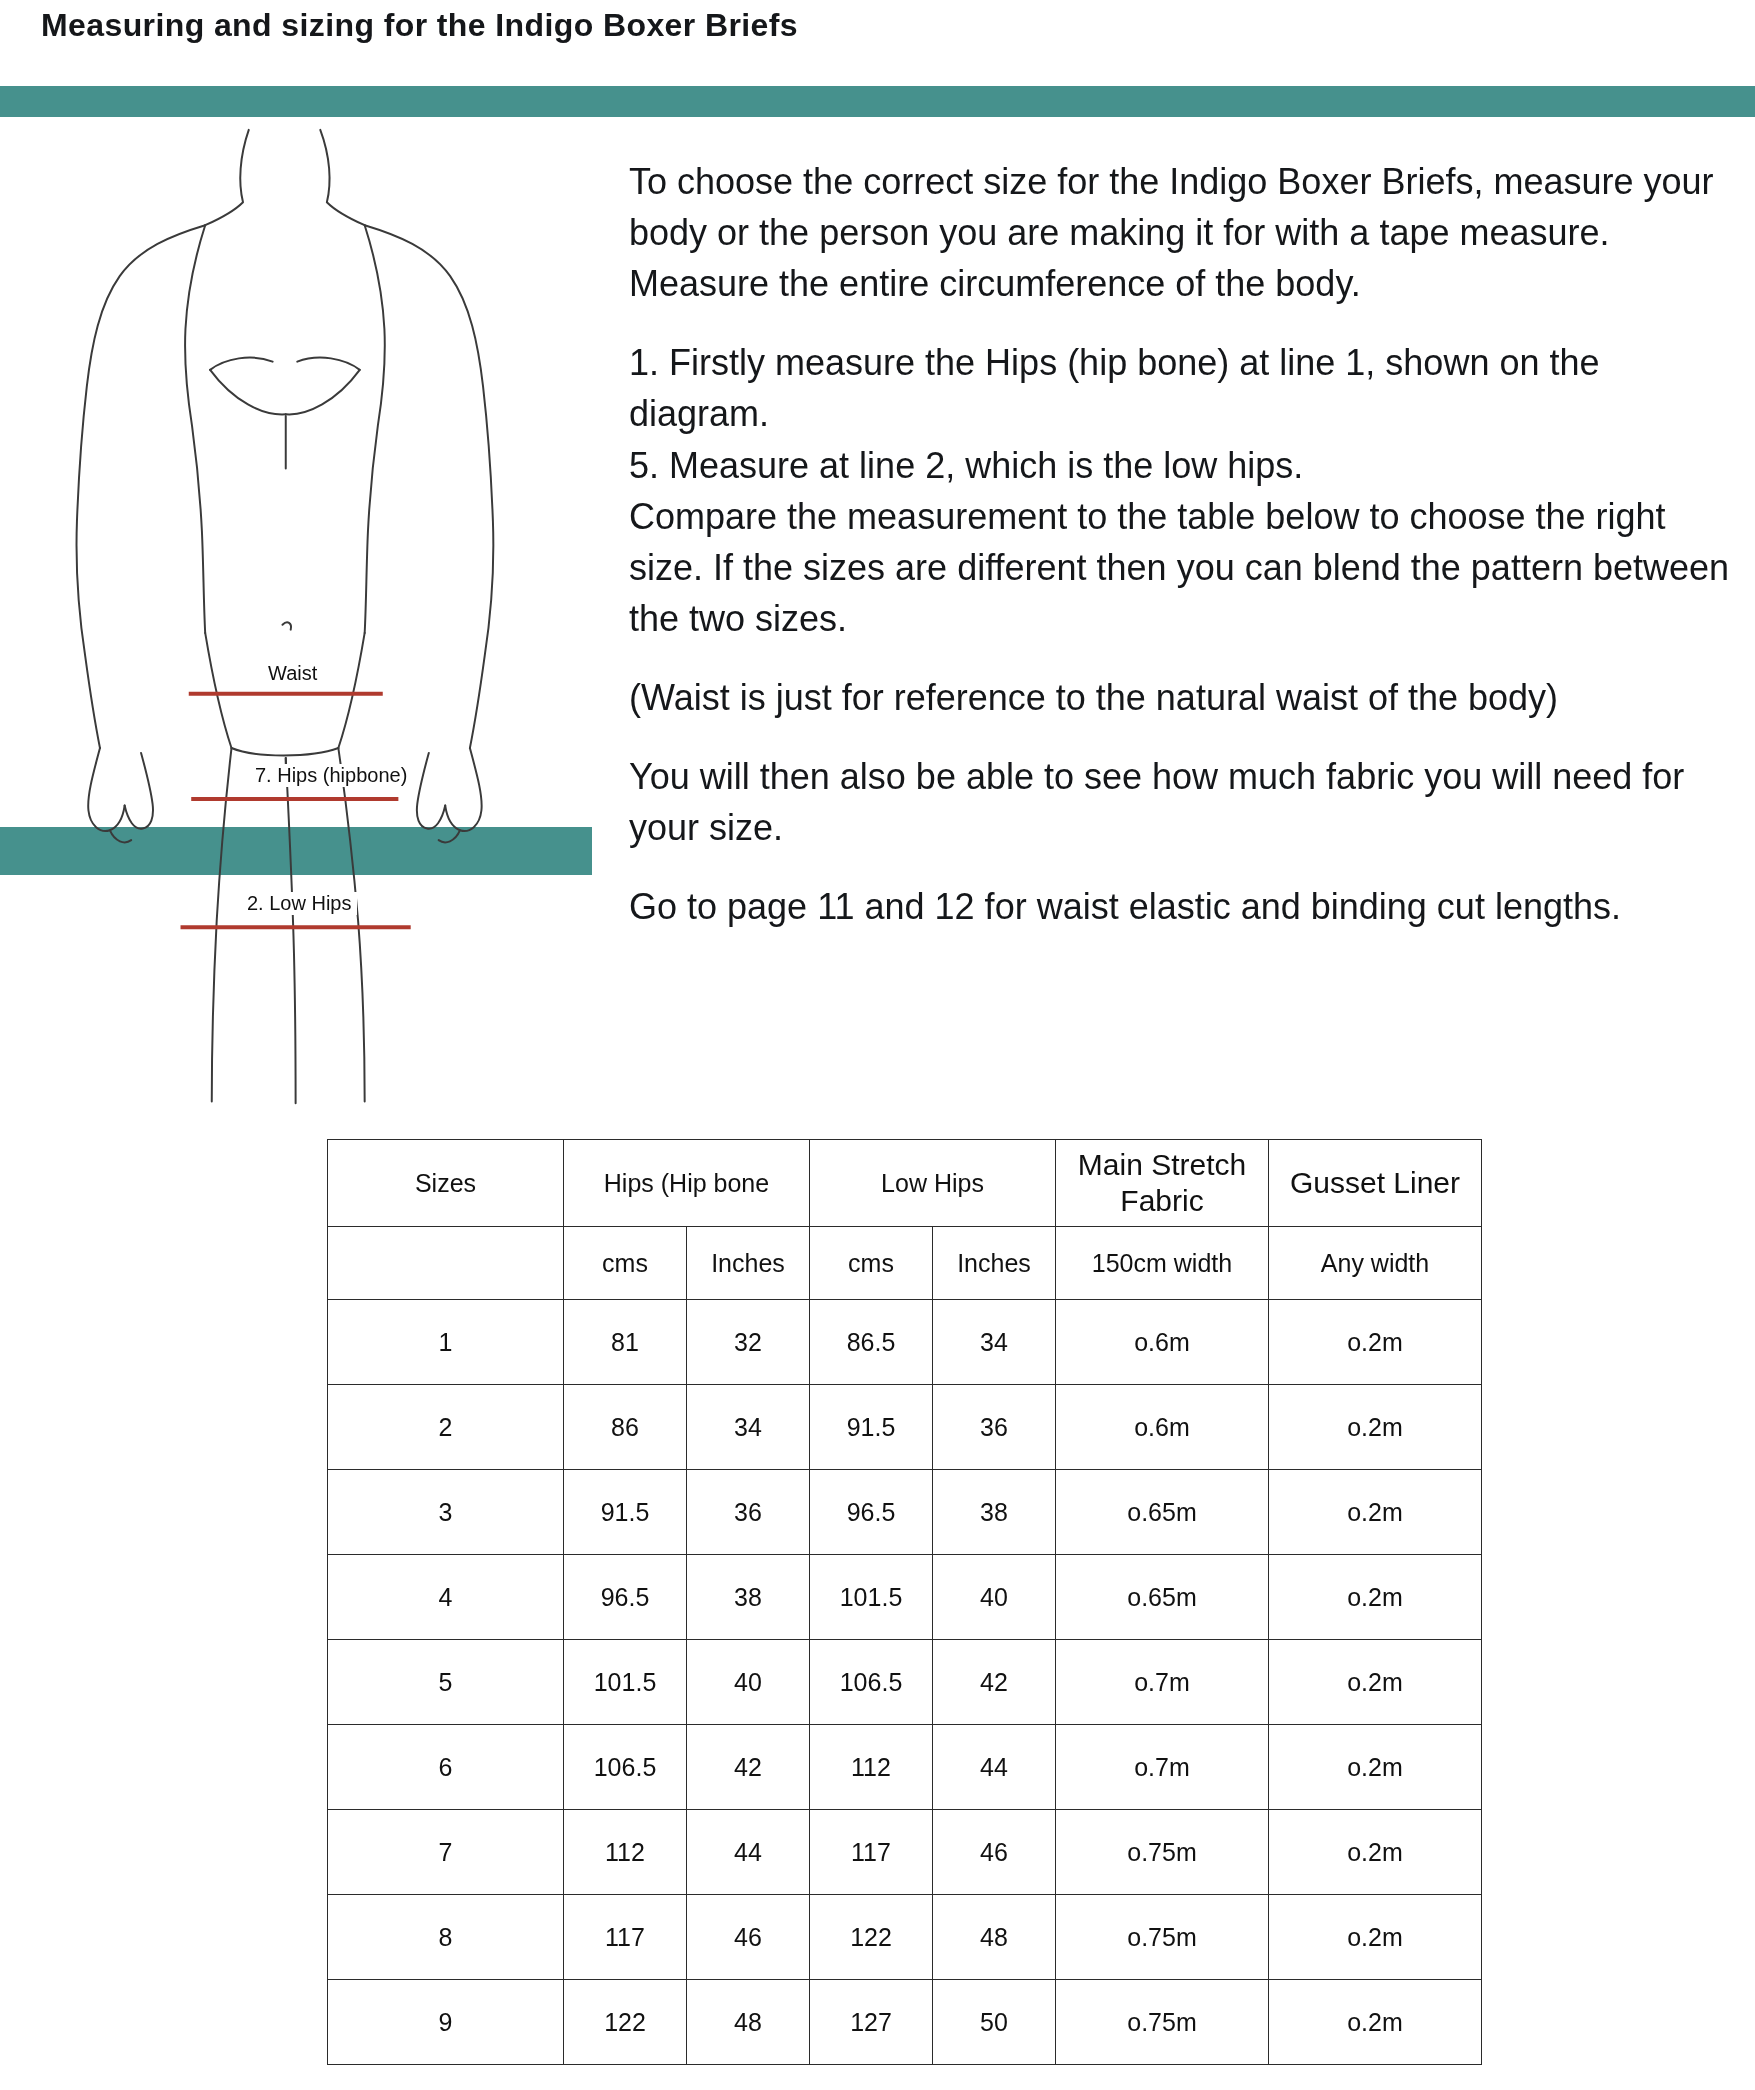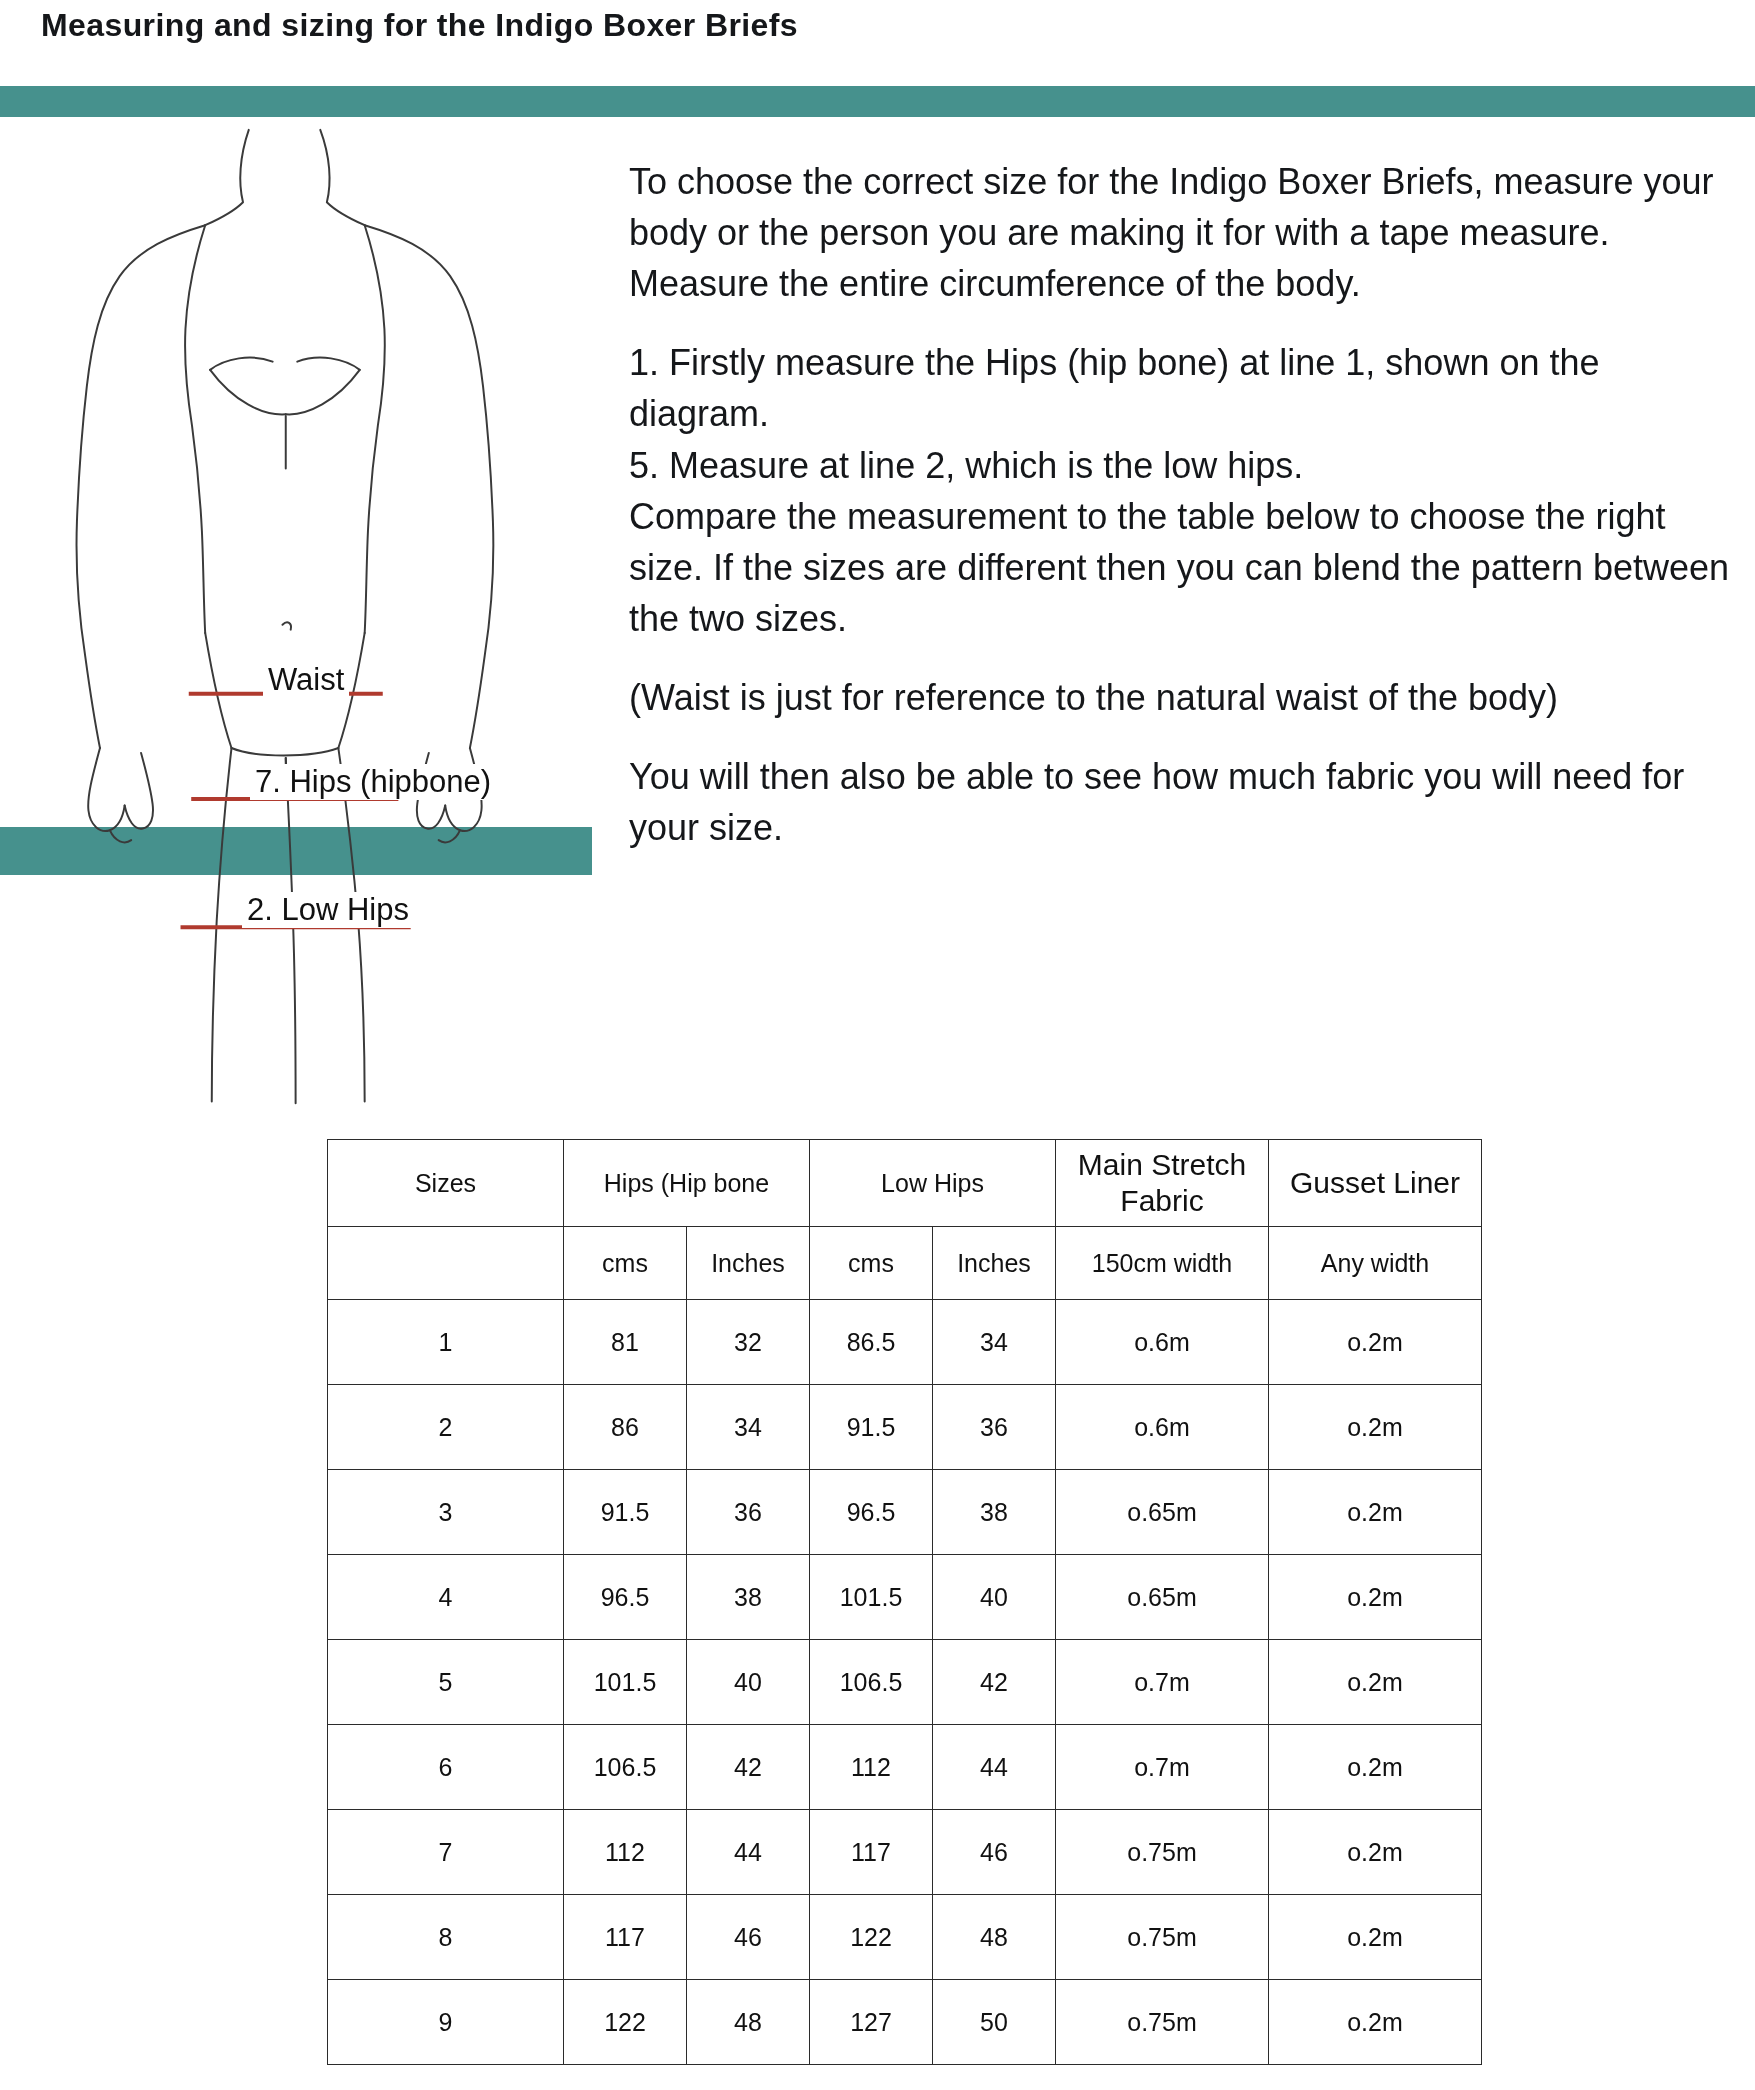"Waist" .measure-label { font-size: 31px -> 20px }
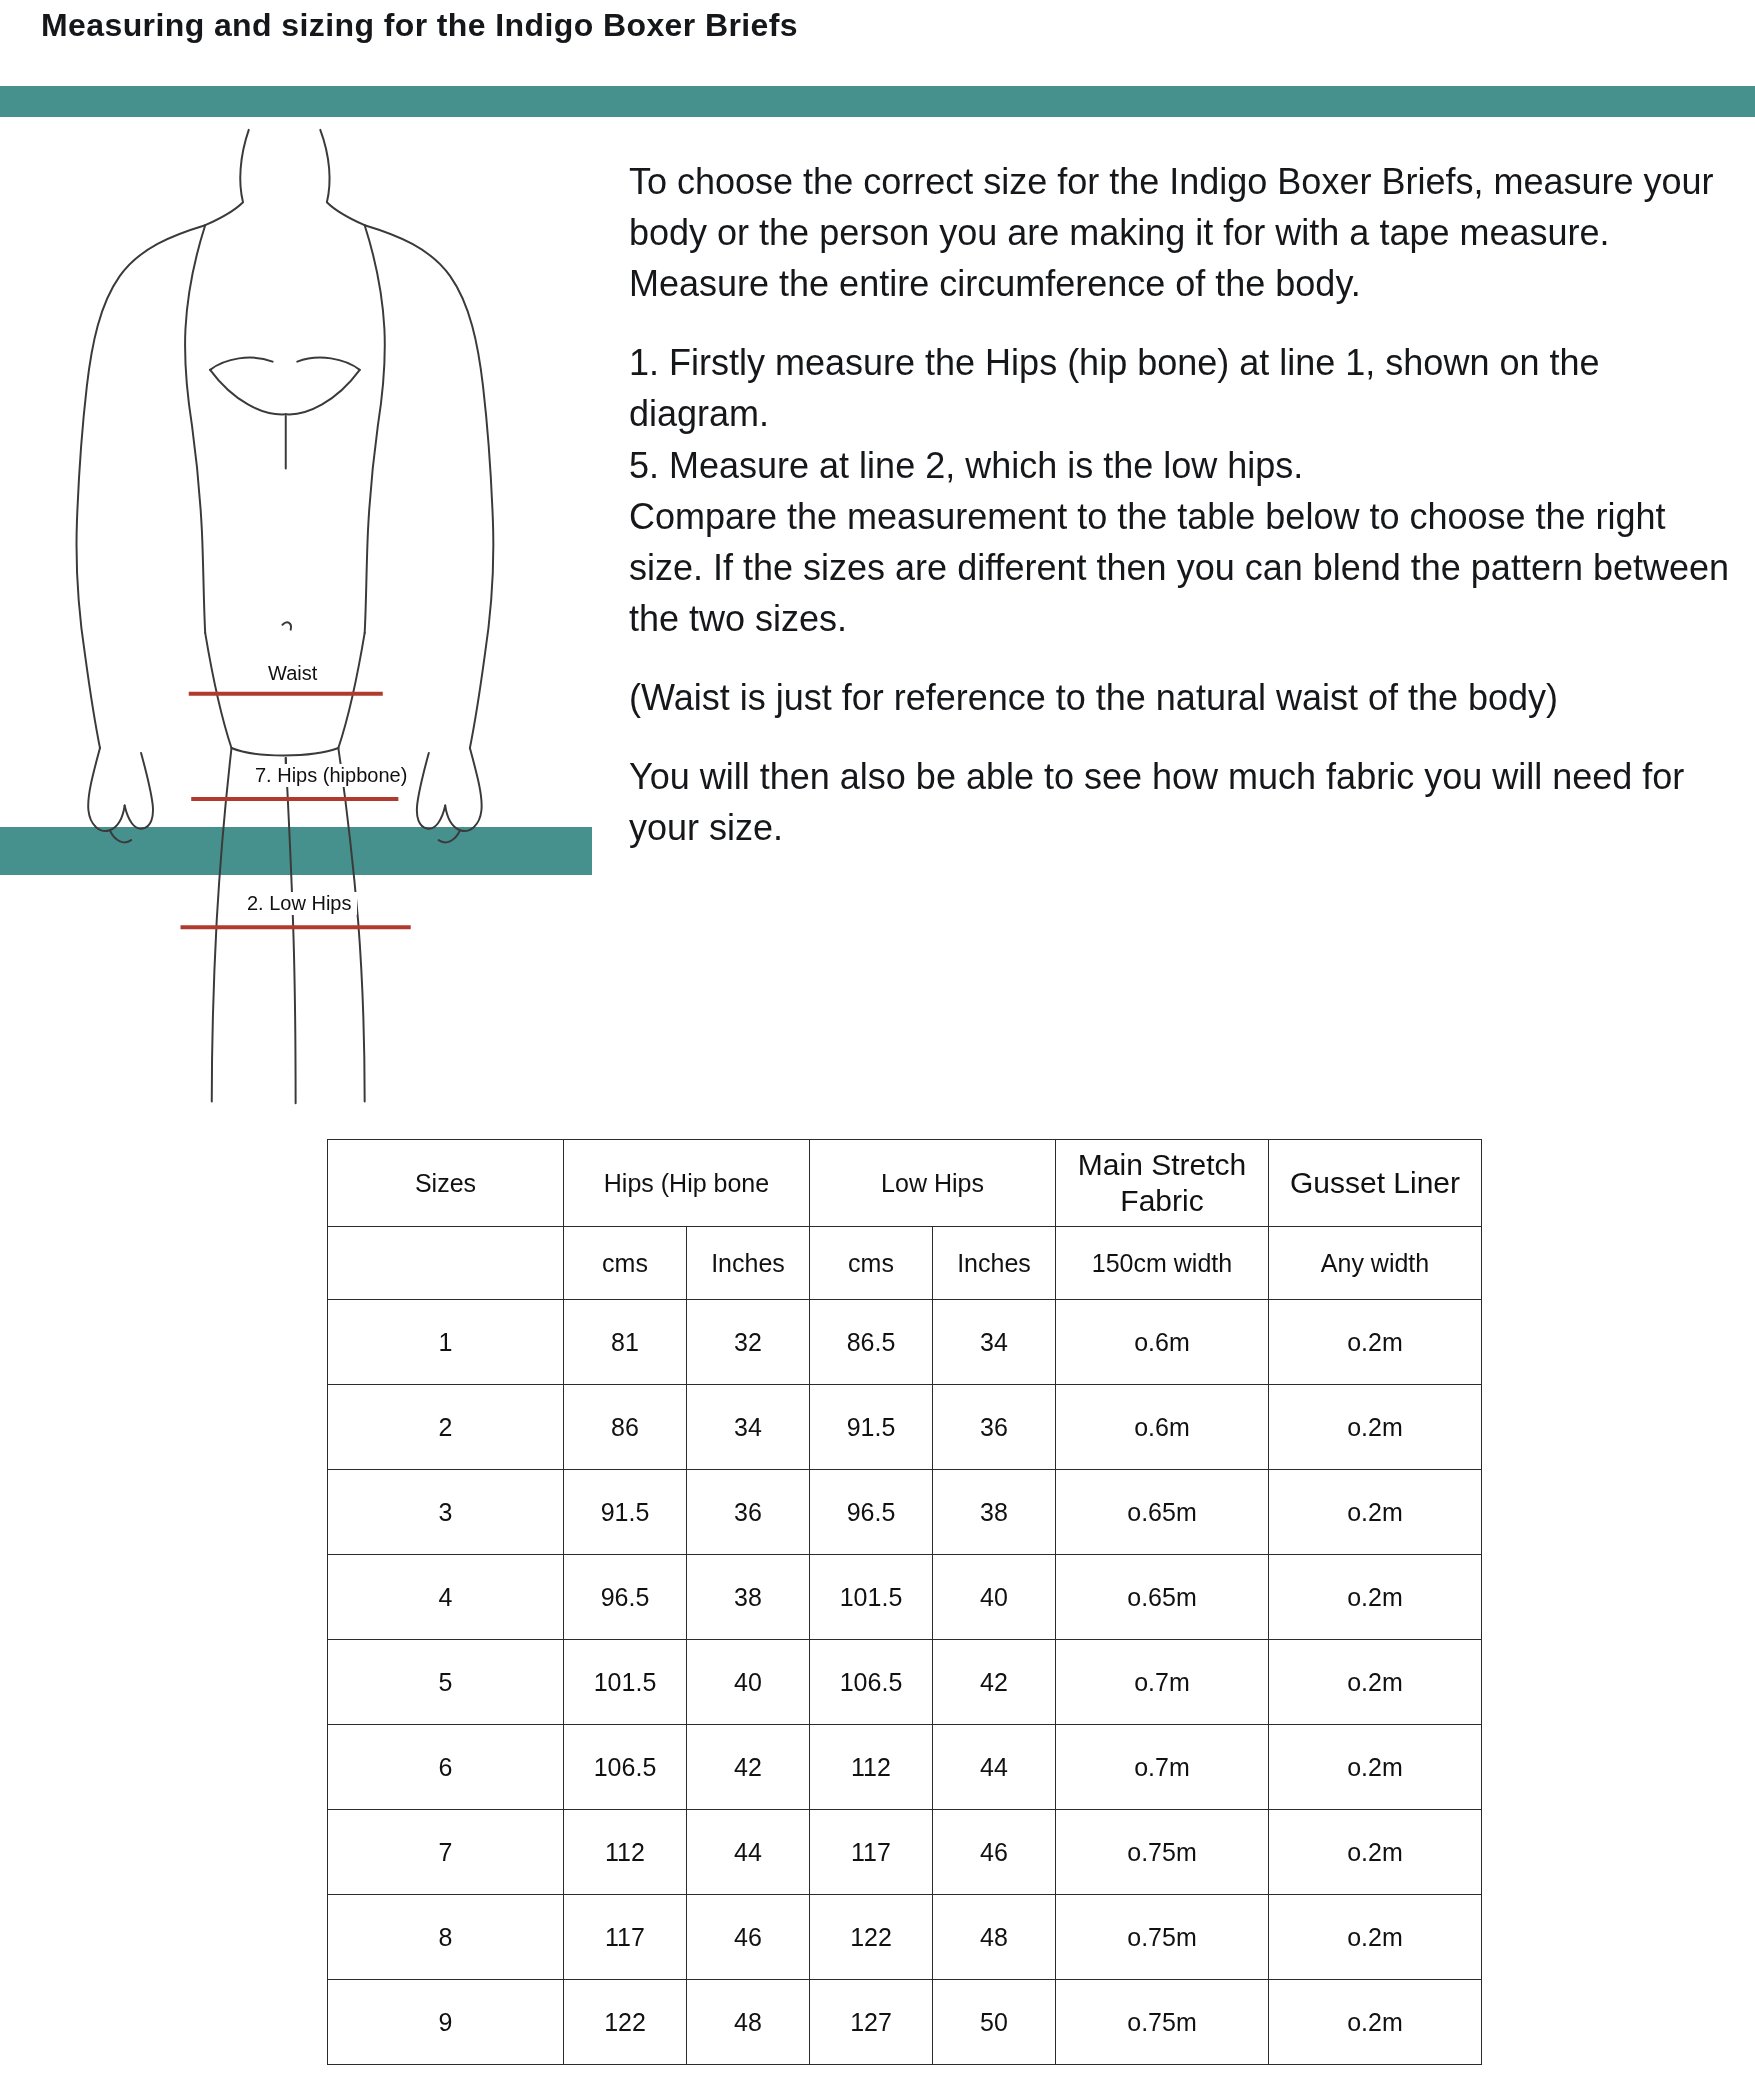"Go to page 11 and" p { html: none -> <p>Go to page 11 and 12 for waist elastic and binding cut lengths.</p> }
